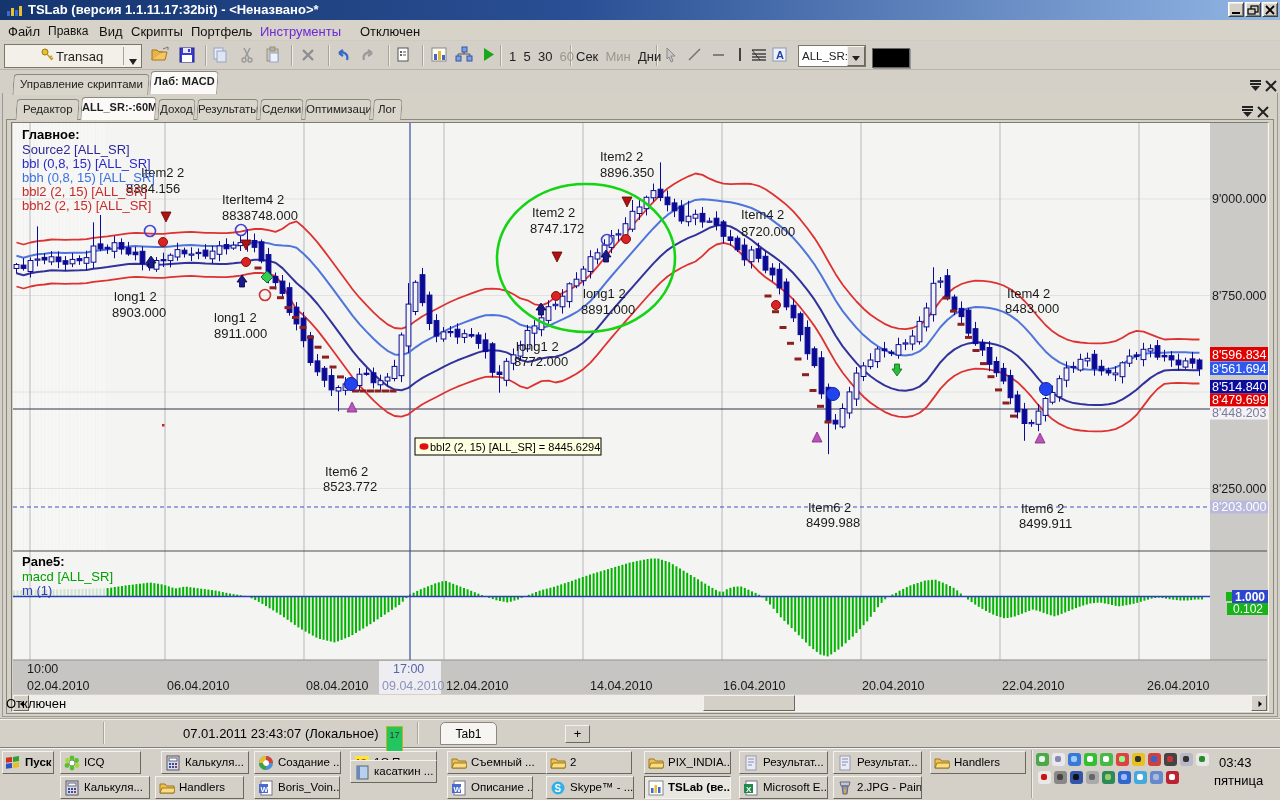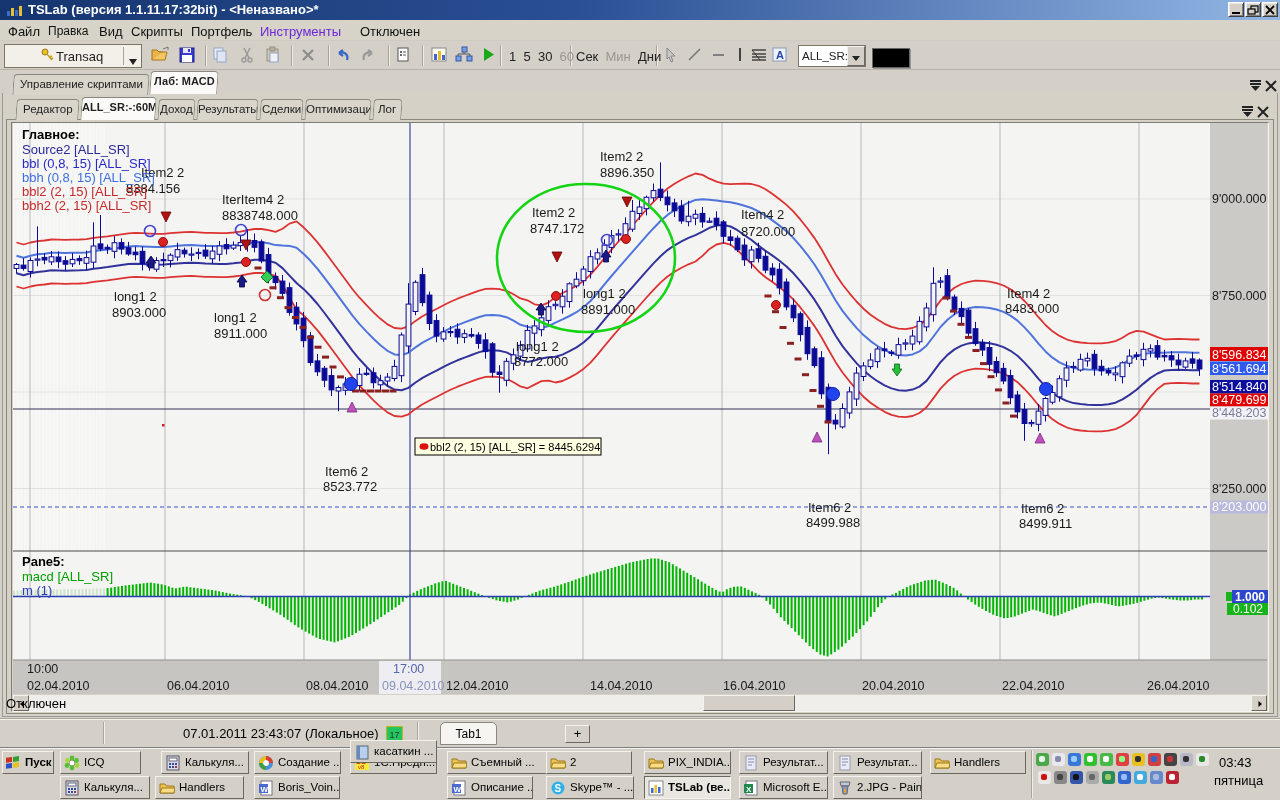"касаткин ..." div.tkb { top: 740px -> 760px }
